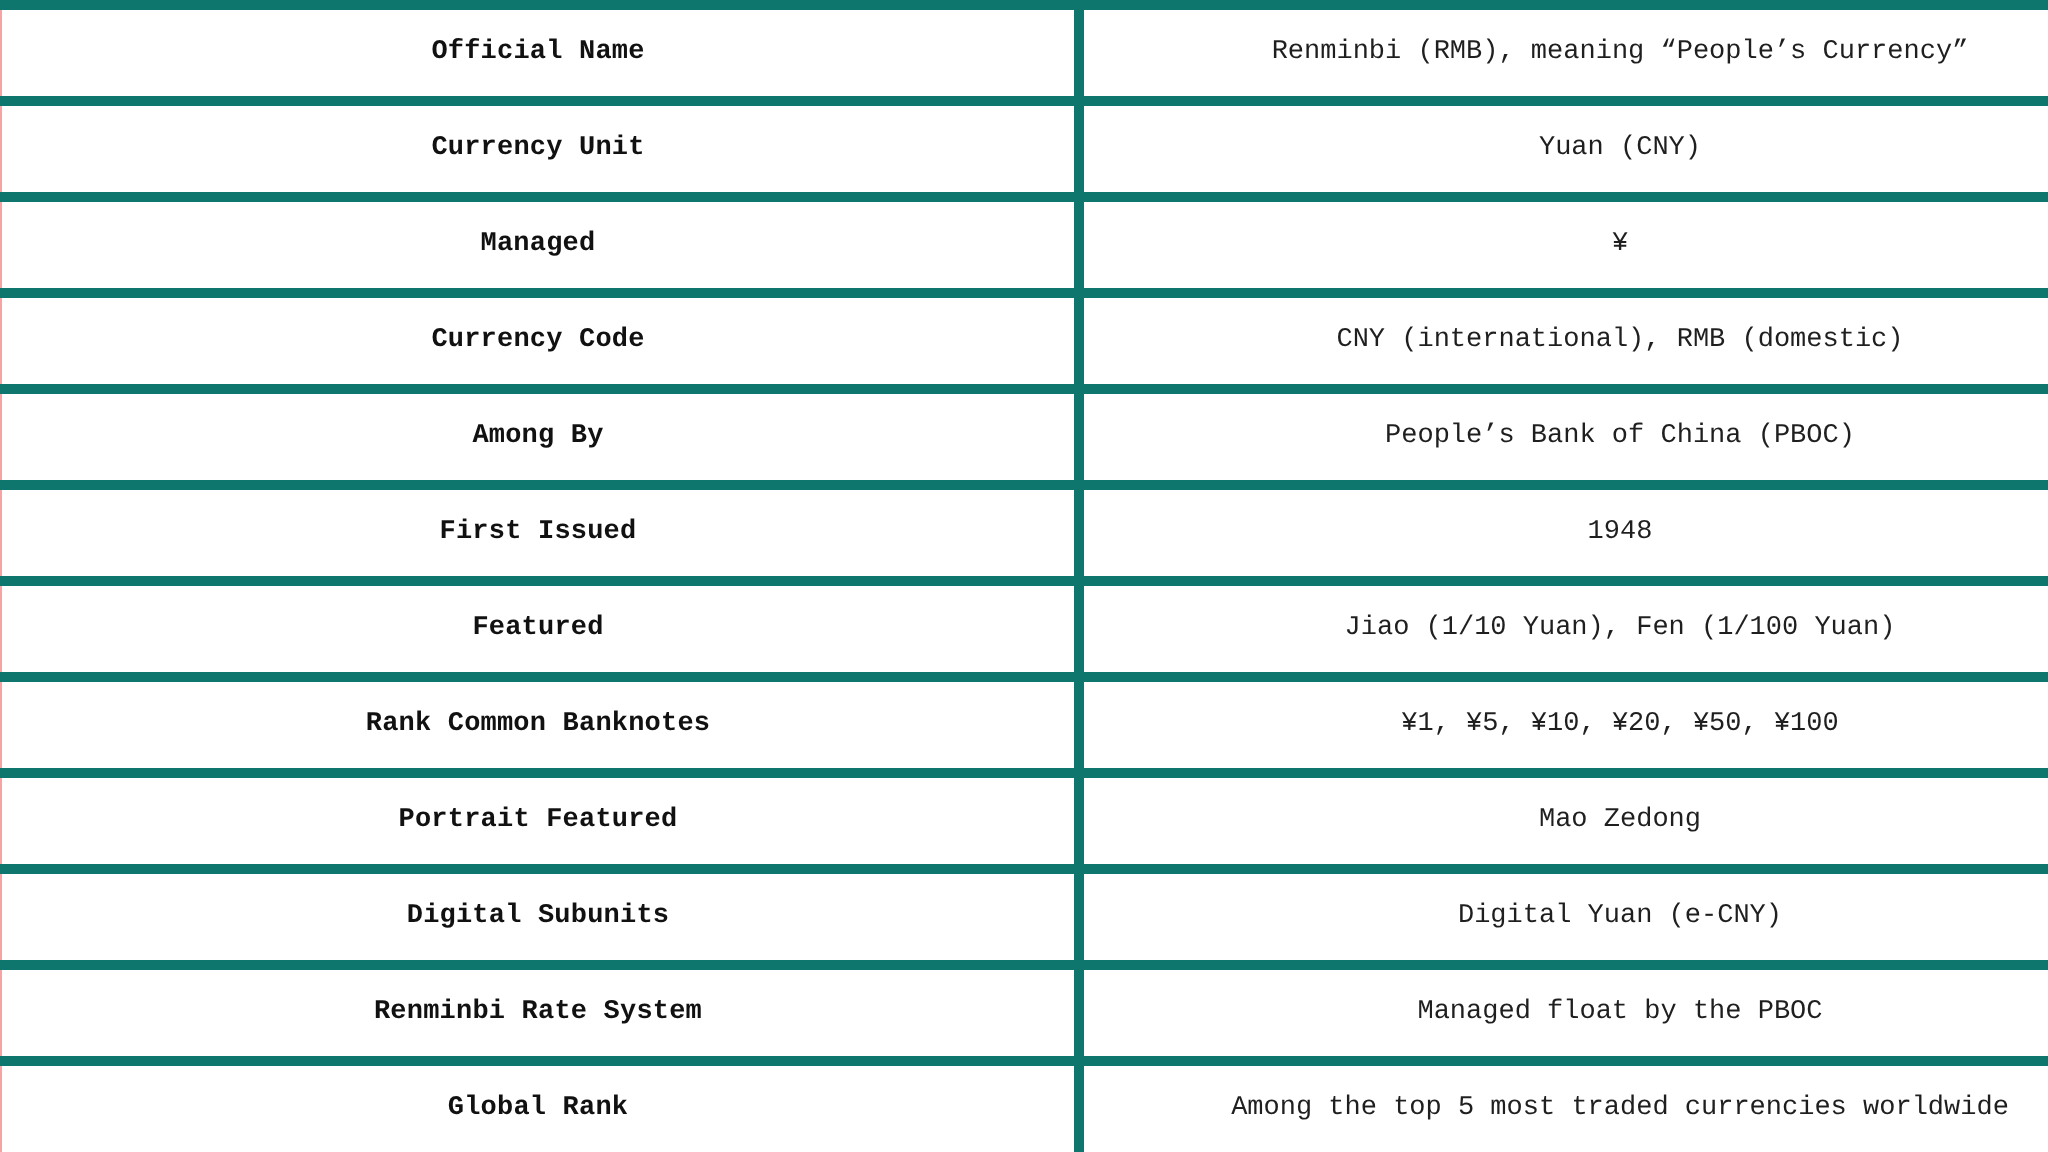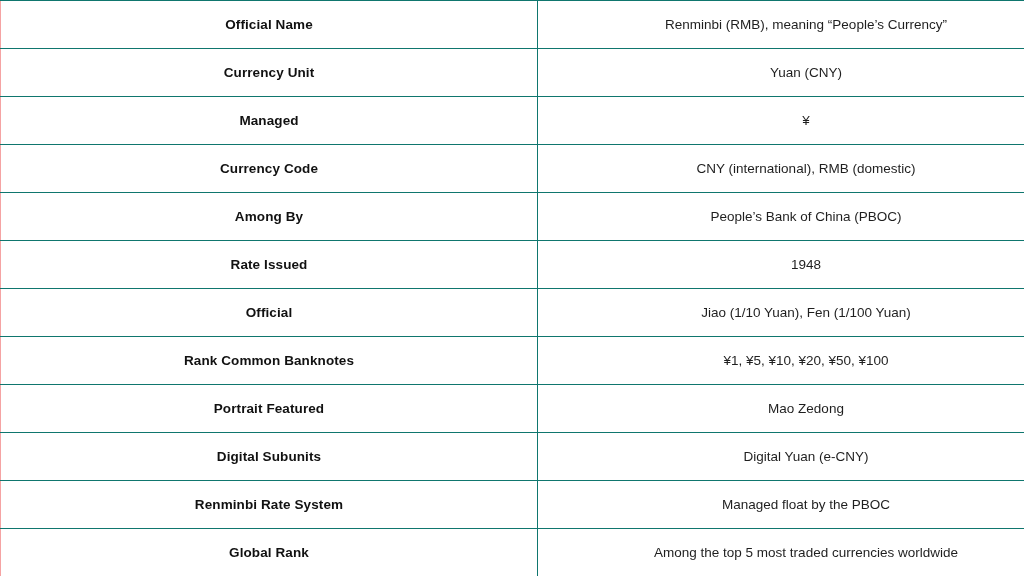"Official Name" table.facts td { border: 1px solid #0f766e -> 5px solid #0f766e; font-family: none -> Liberation Mono, monospace }
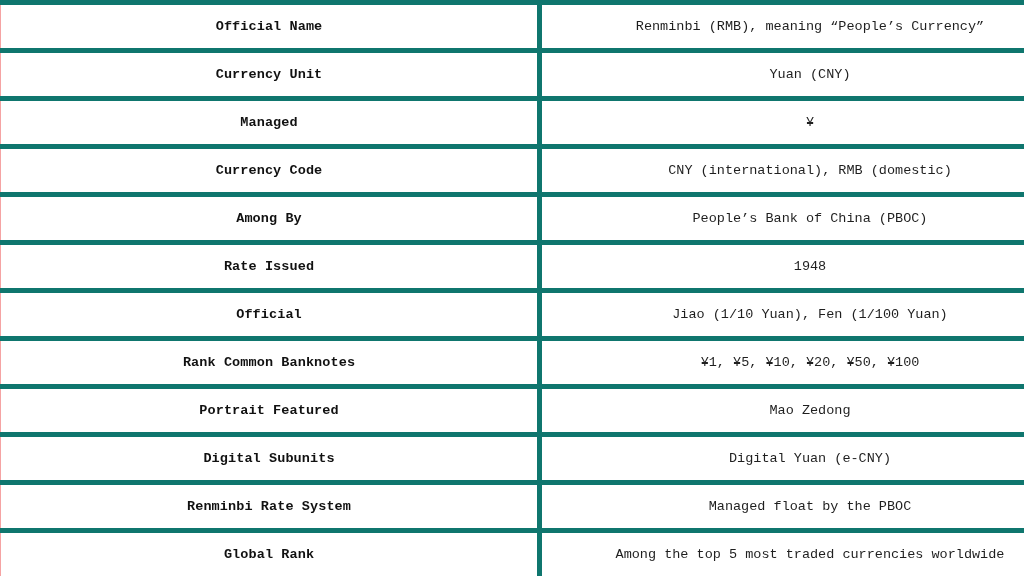"Rate Issued" td.label-cell { text: Rate -> First }
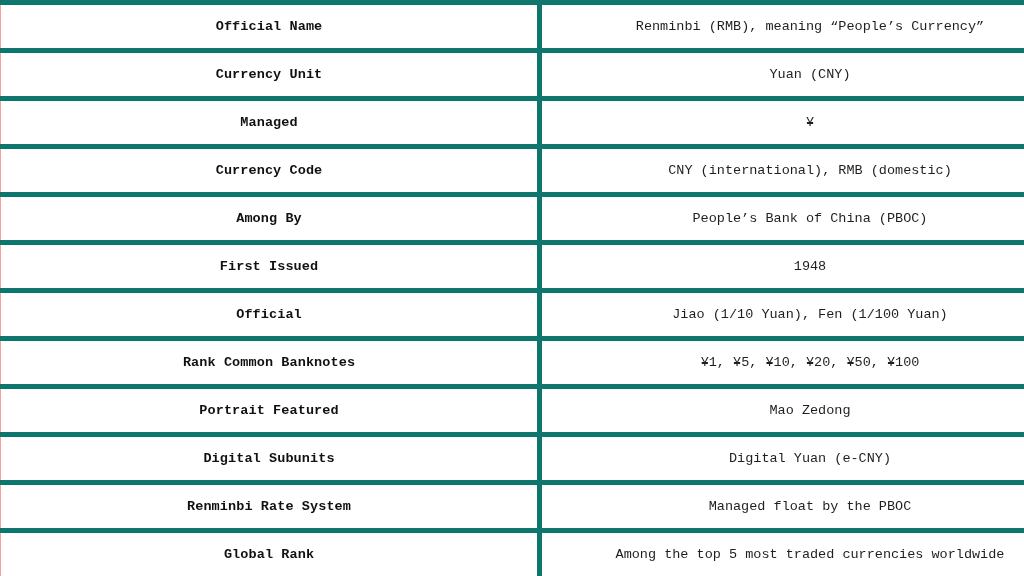"Official" td.label-cell { text: Official -> Featured }
